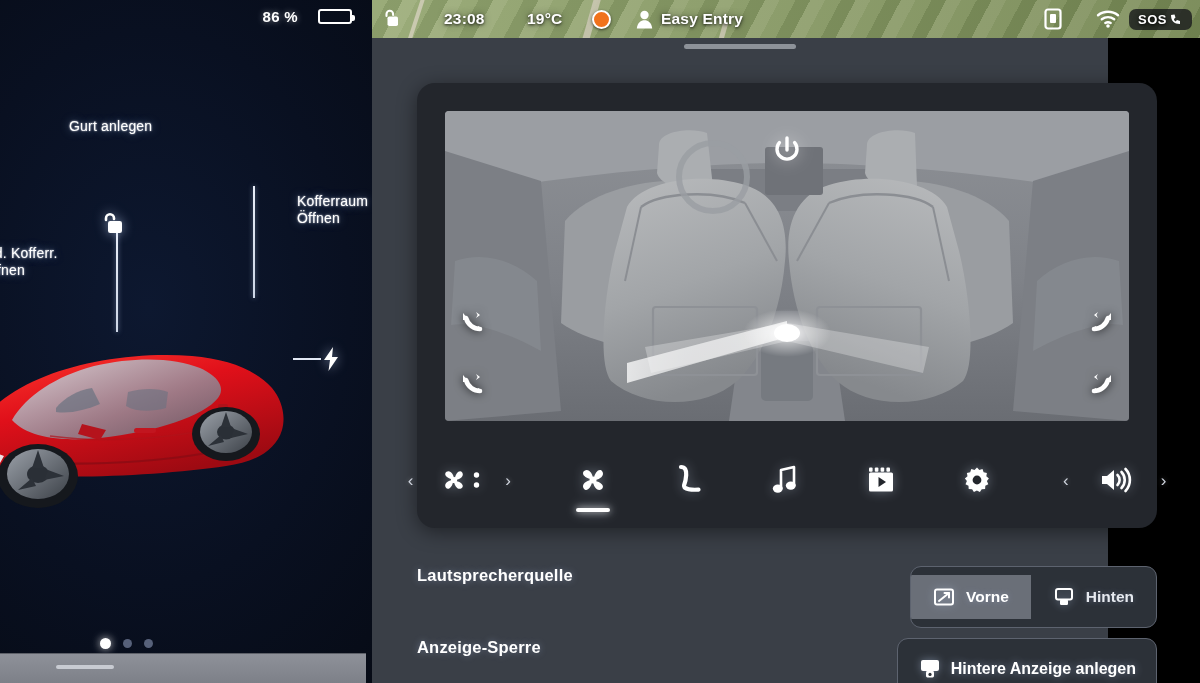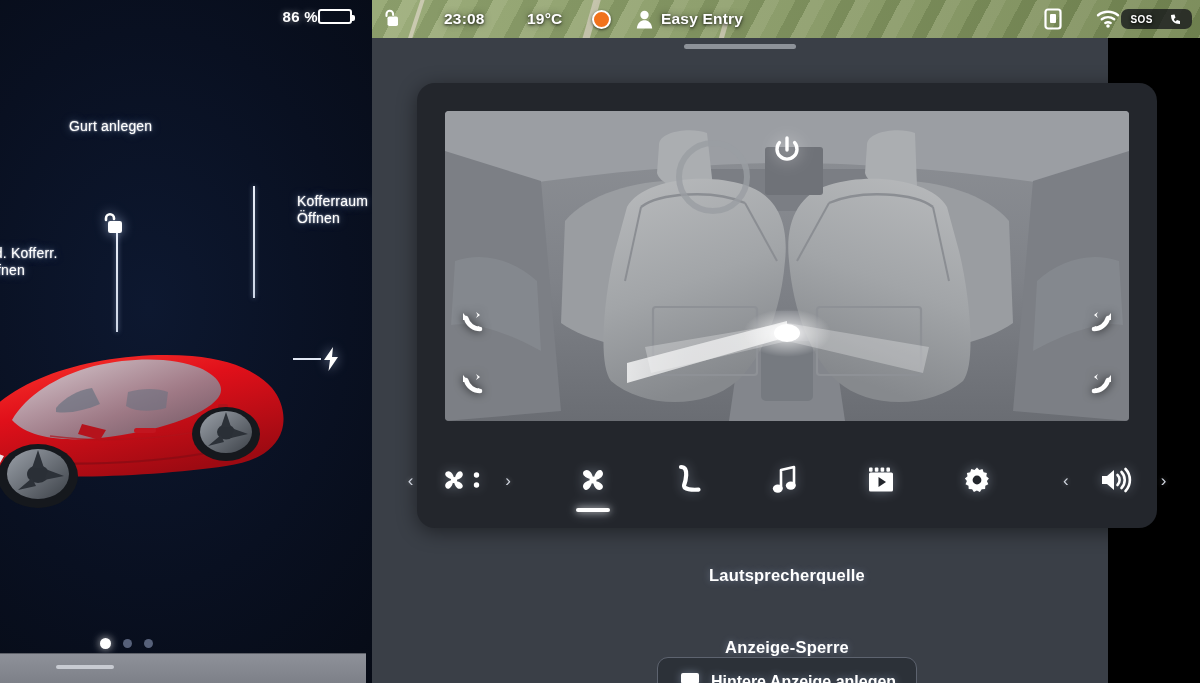"86 %" #phone-battery { gap: 0 -> 20px }
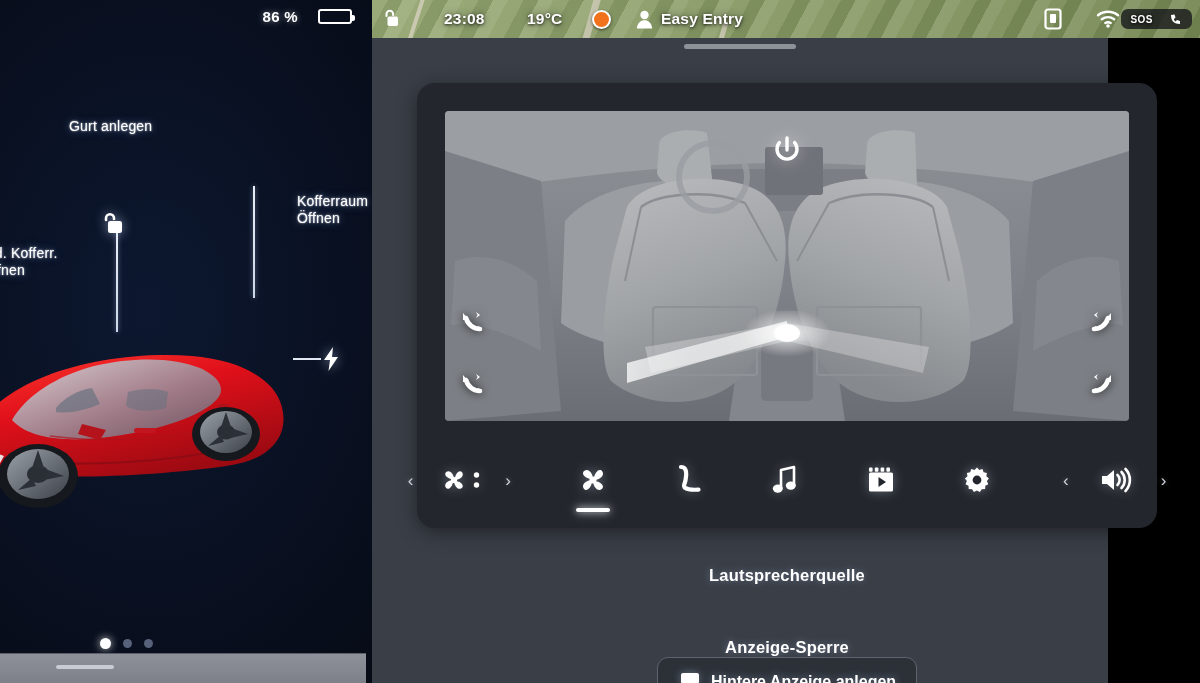"SOS" #sos-btn { font-size: 10px -> 13px; gap: 16px -> 2px }
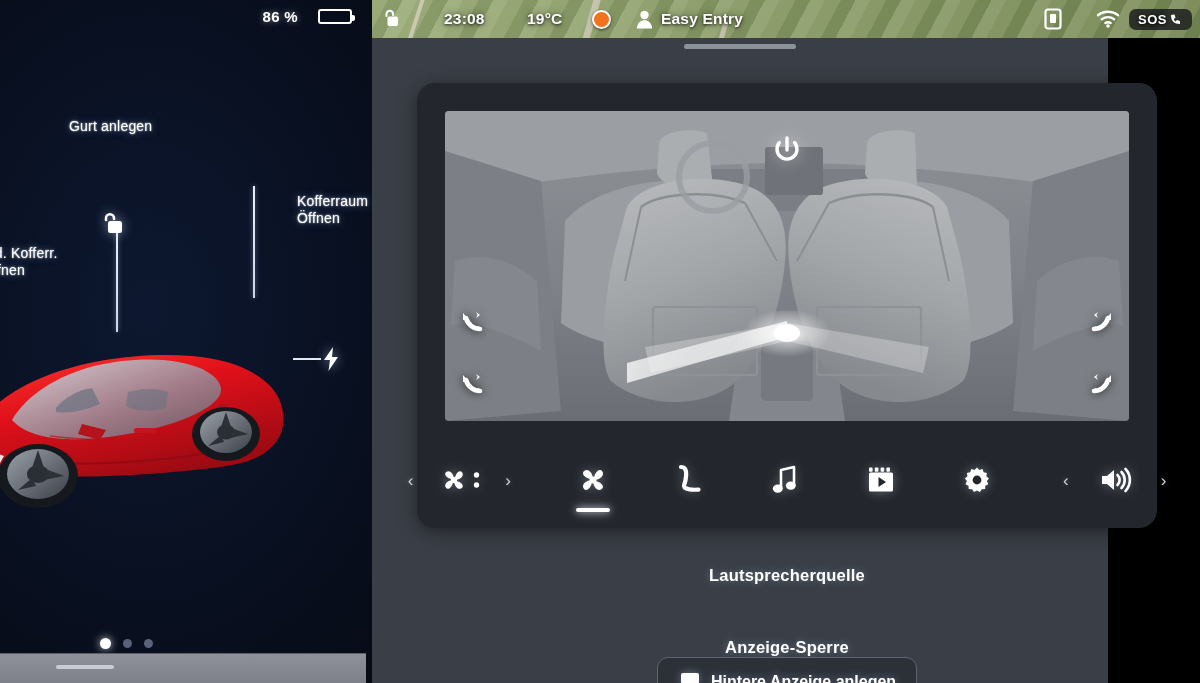"Lautsprecherquelle" .setting-row { align-items: center -> none; flex-direction: column -> none }
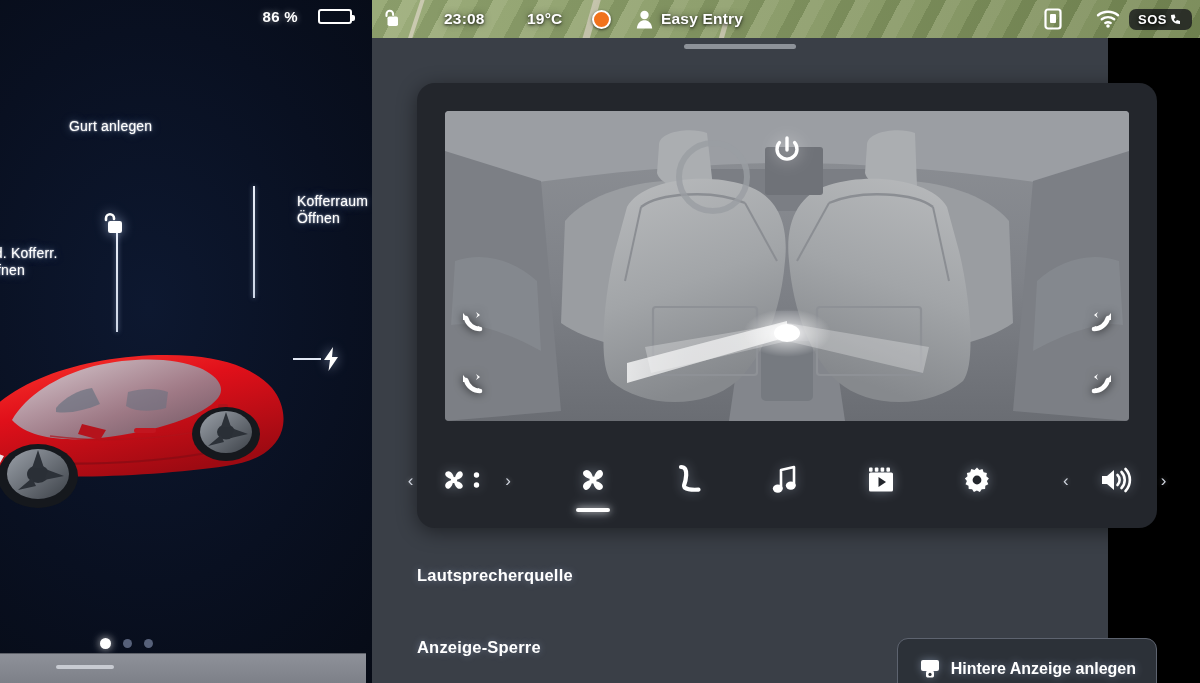"Vorne" span.seg-group { html: none -> <span> <span> <span> <svg> <rect></rect> <path></path> <path></path> </svg> </span> <span>Vorne</span> </span> <span> <span> <svg> <rect></rect> <rect></rect> </svg> </span> <span>Hinten</span> </span> </span> }
